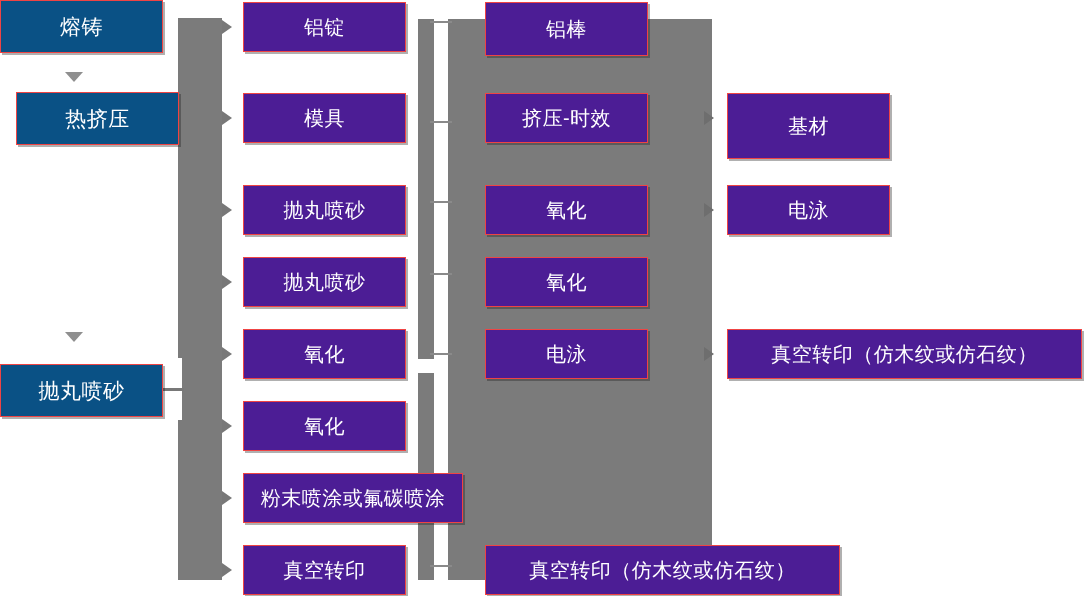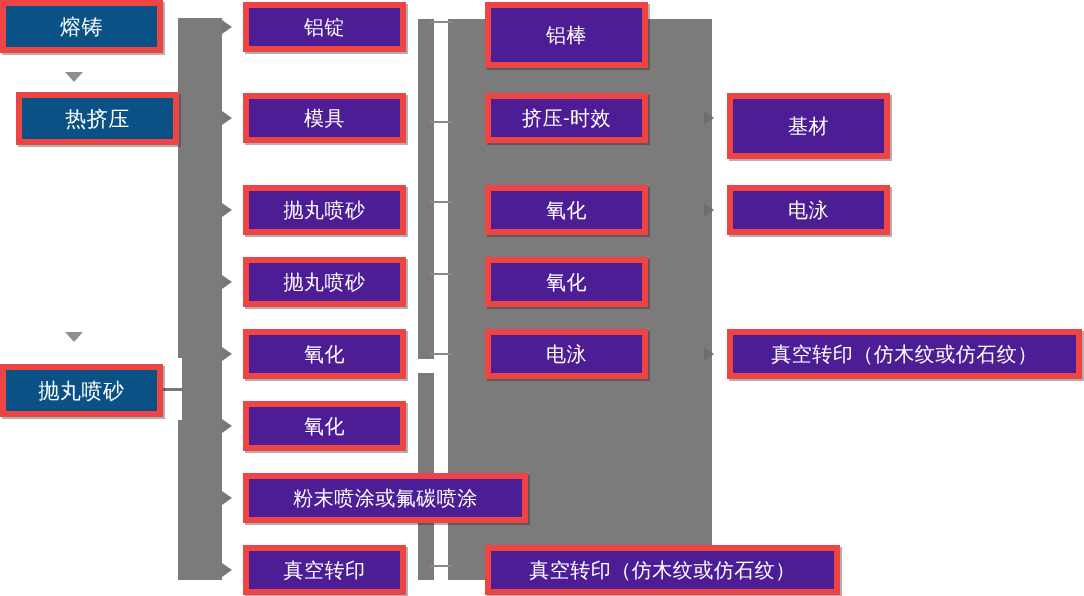"熔铸" .node { border: 6px solid #ef4444 -> 1px solid #ef4444 }
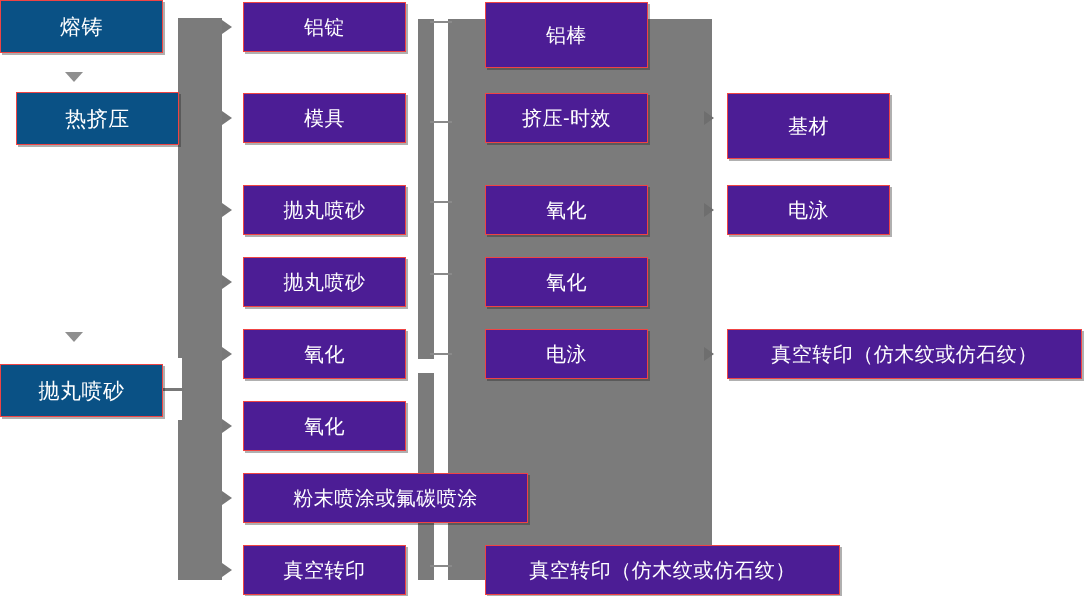"铝棒" div.node { height: 66px -> 54px }
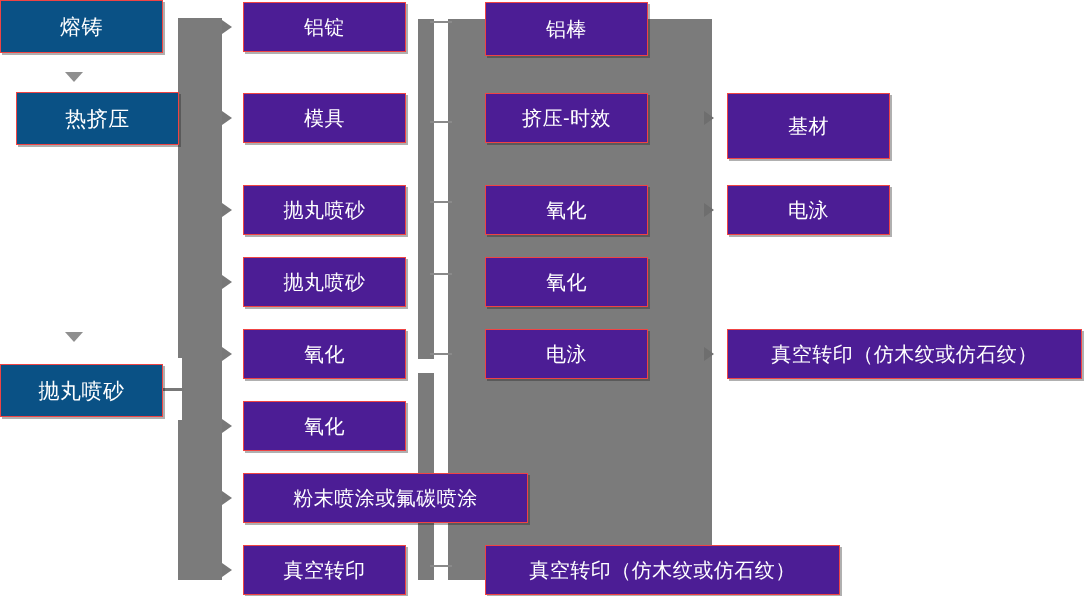"粉末喷涂或氟碳喷涂" div.node { width: 285px -> 220px }
